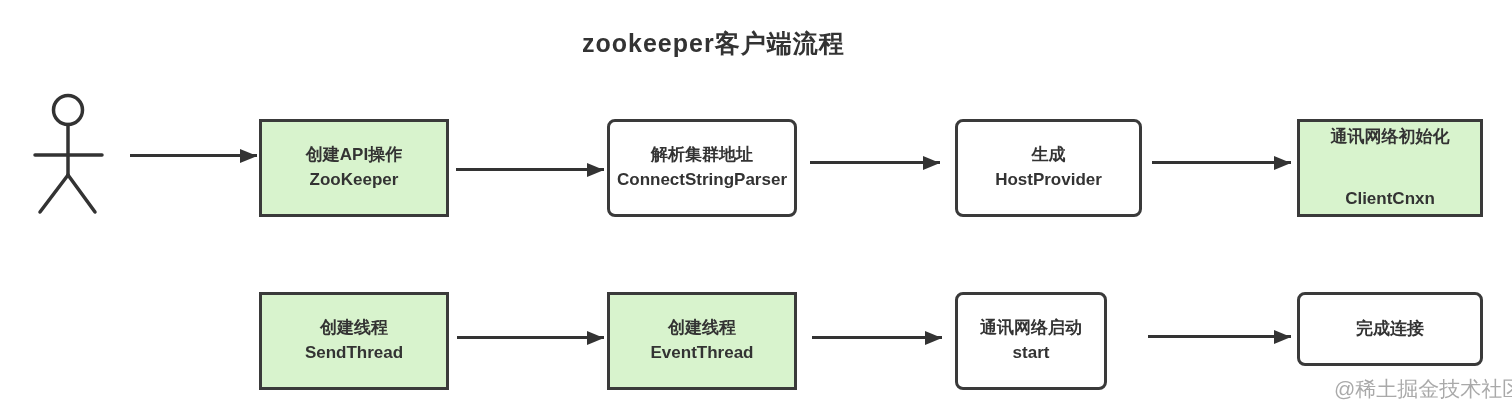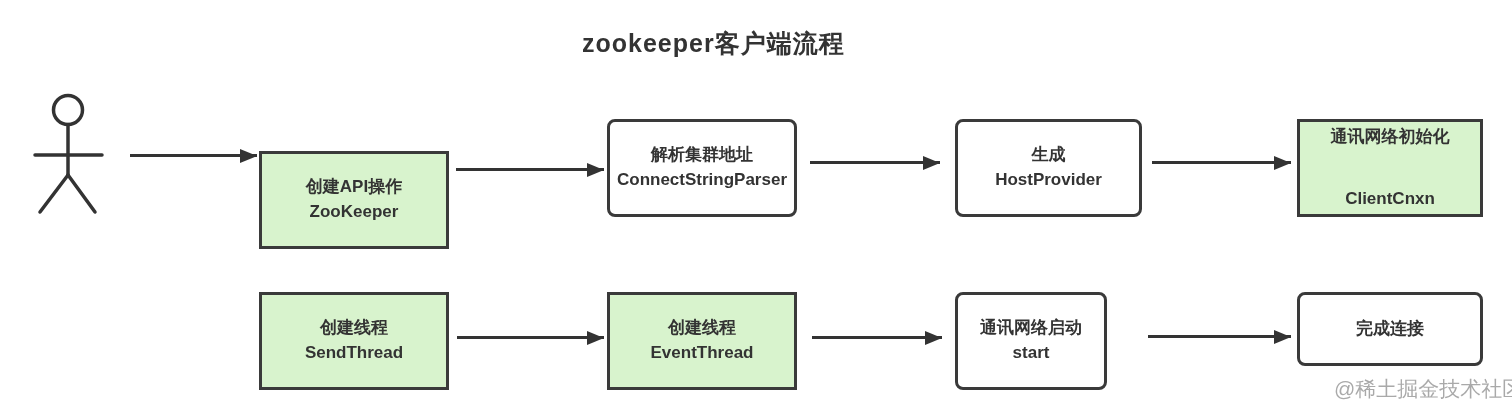"创建API操作" div.node { margin-top: 32px -> none }
